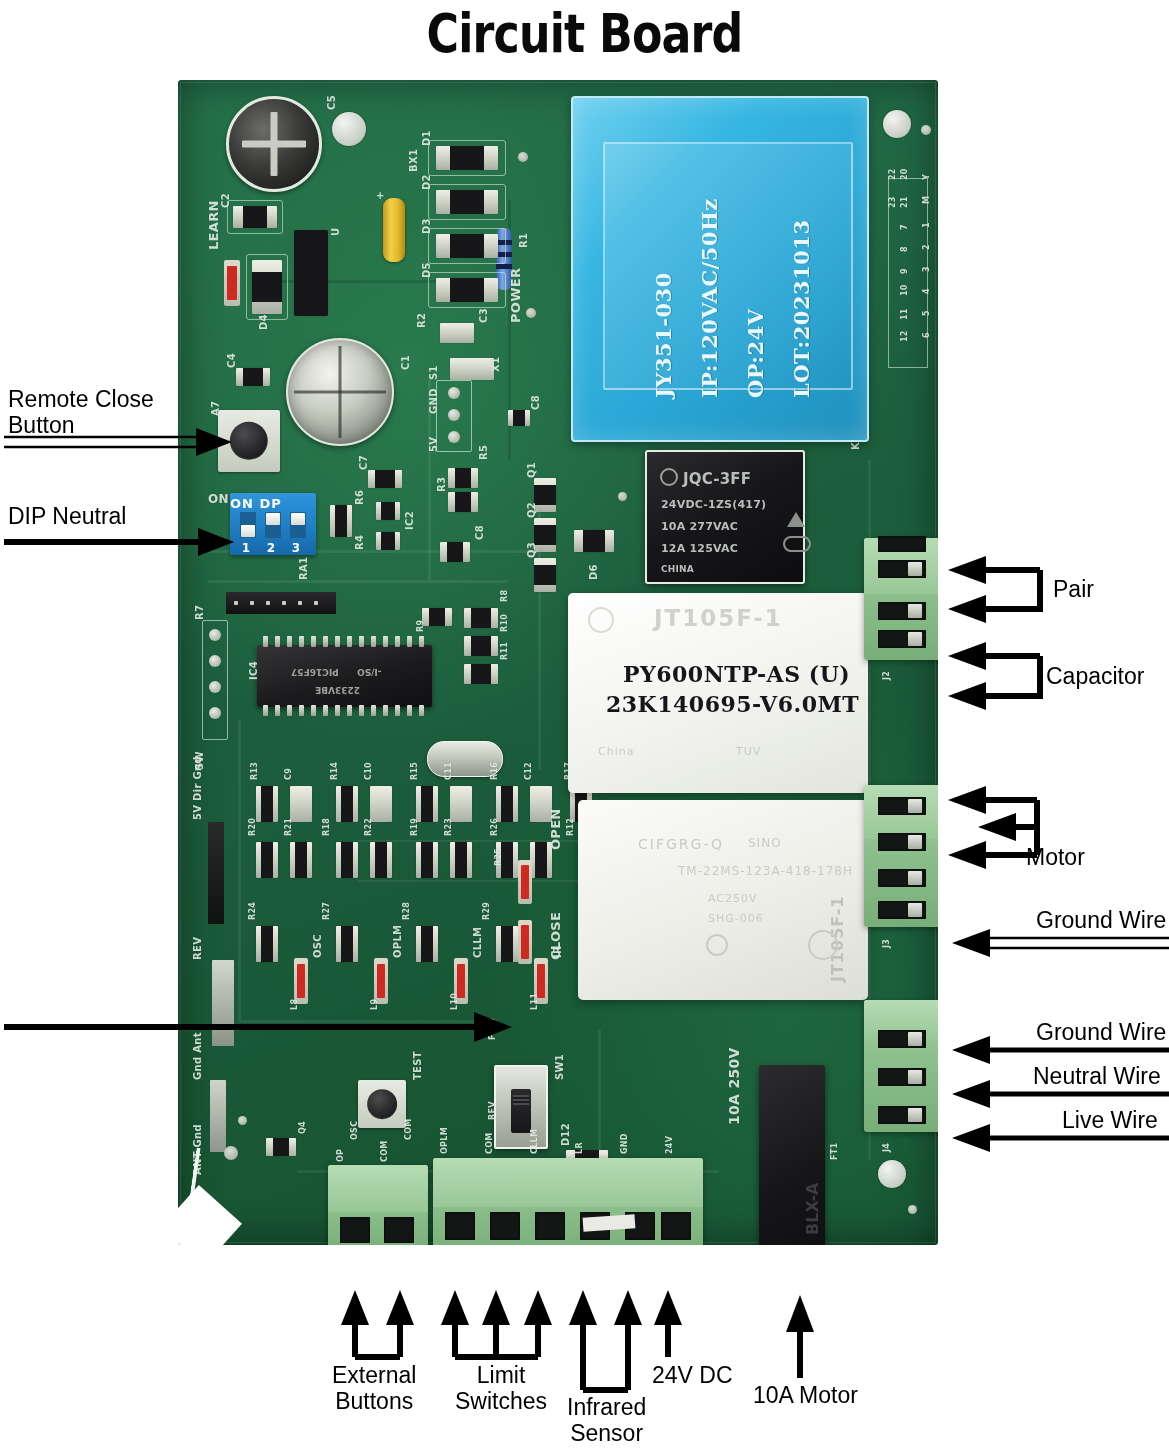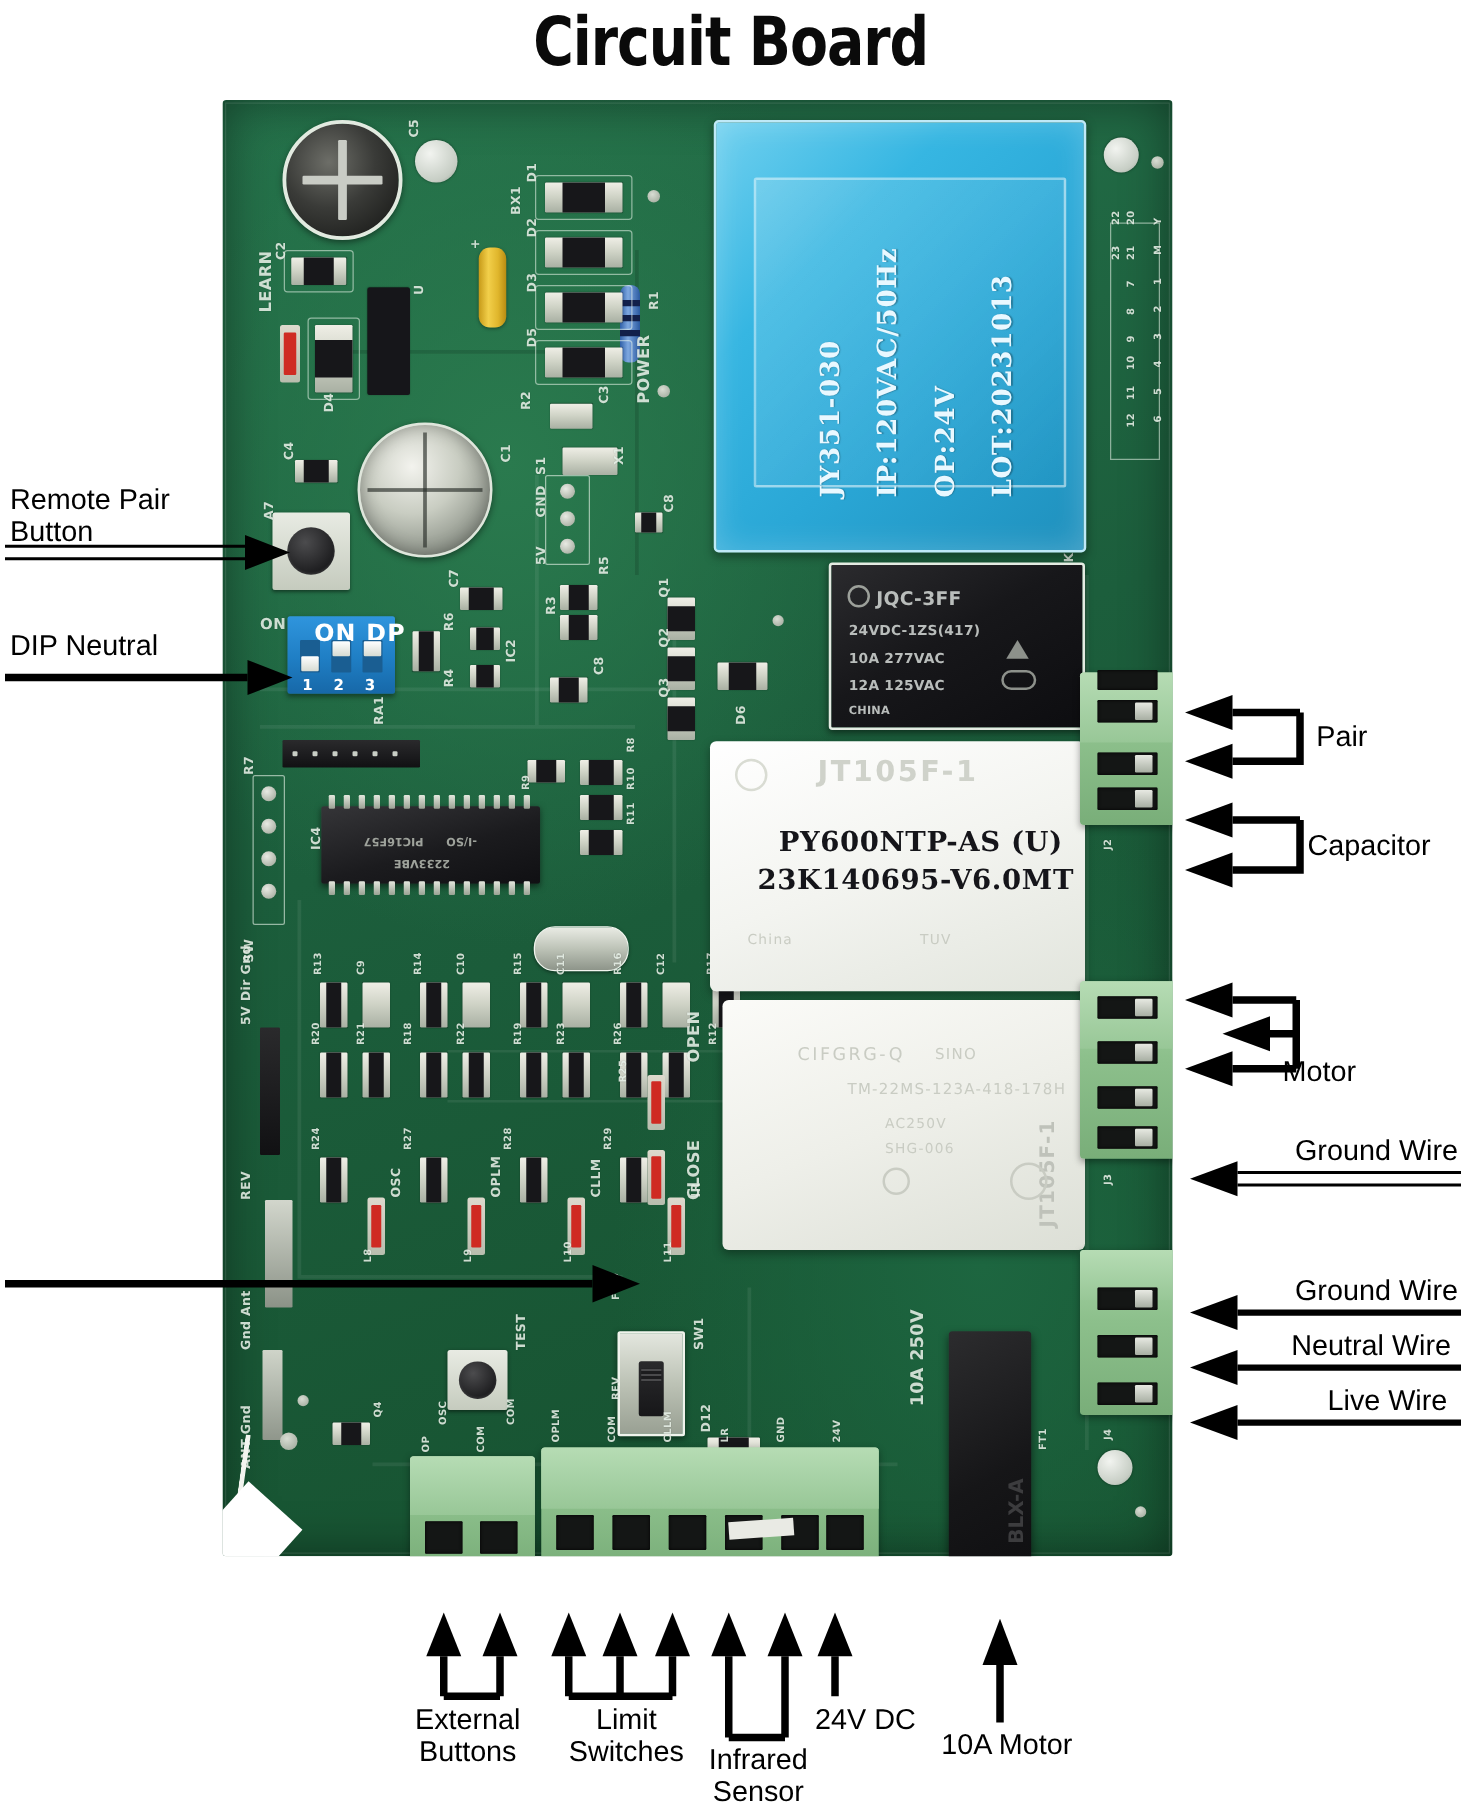"Remote Pair" div.callout { text: Pair -> Close }
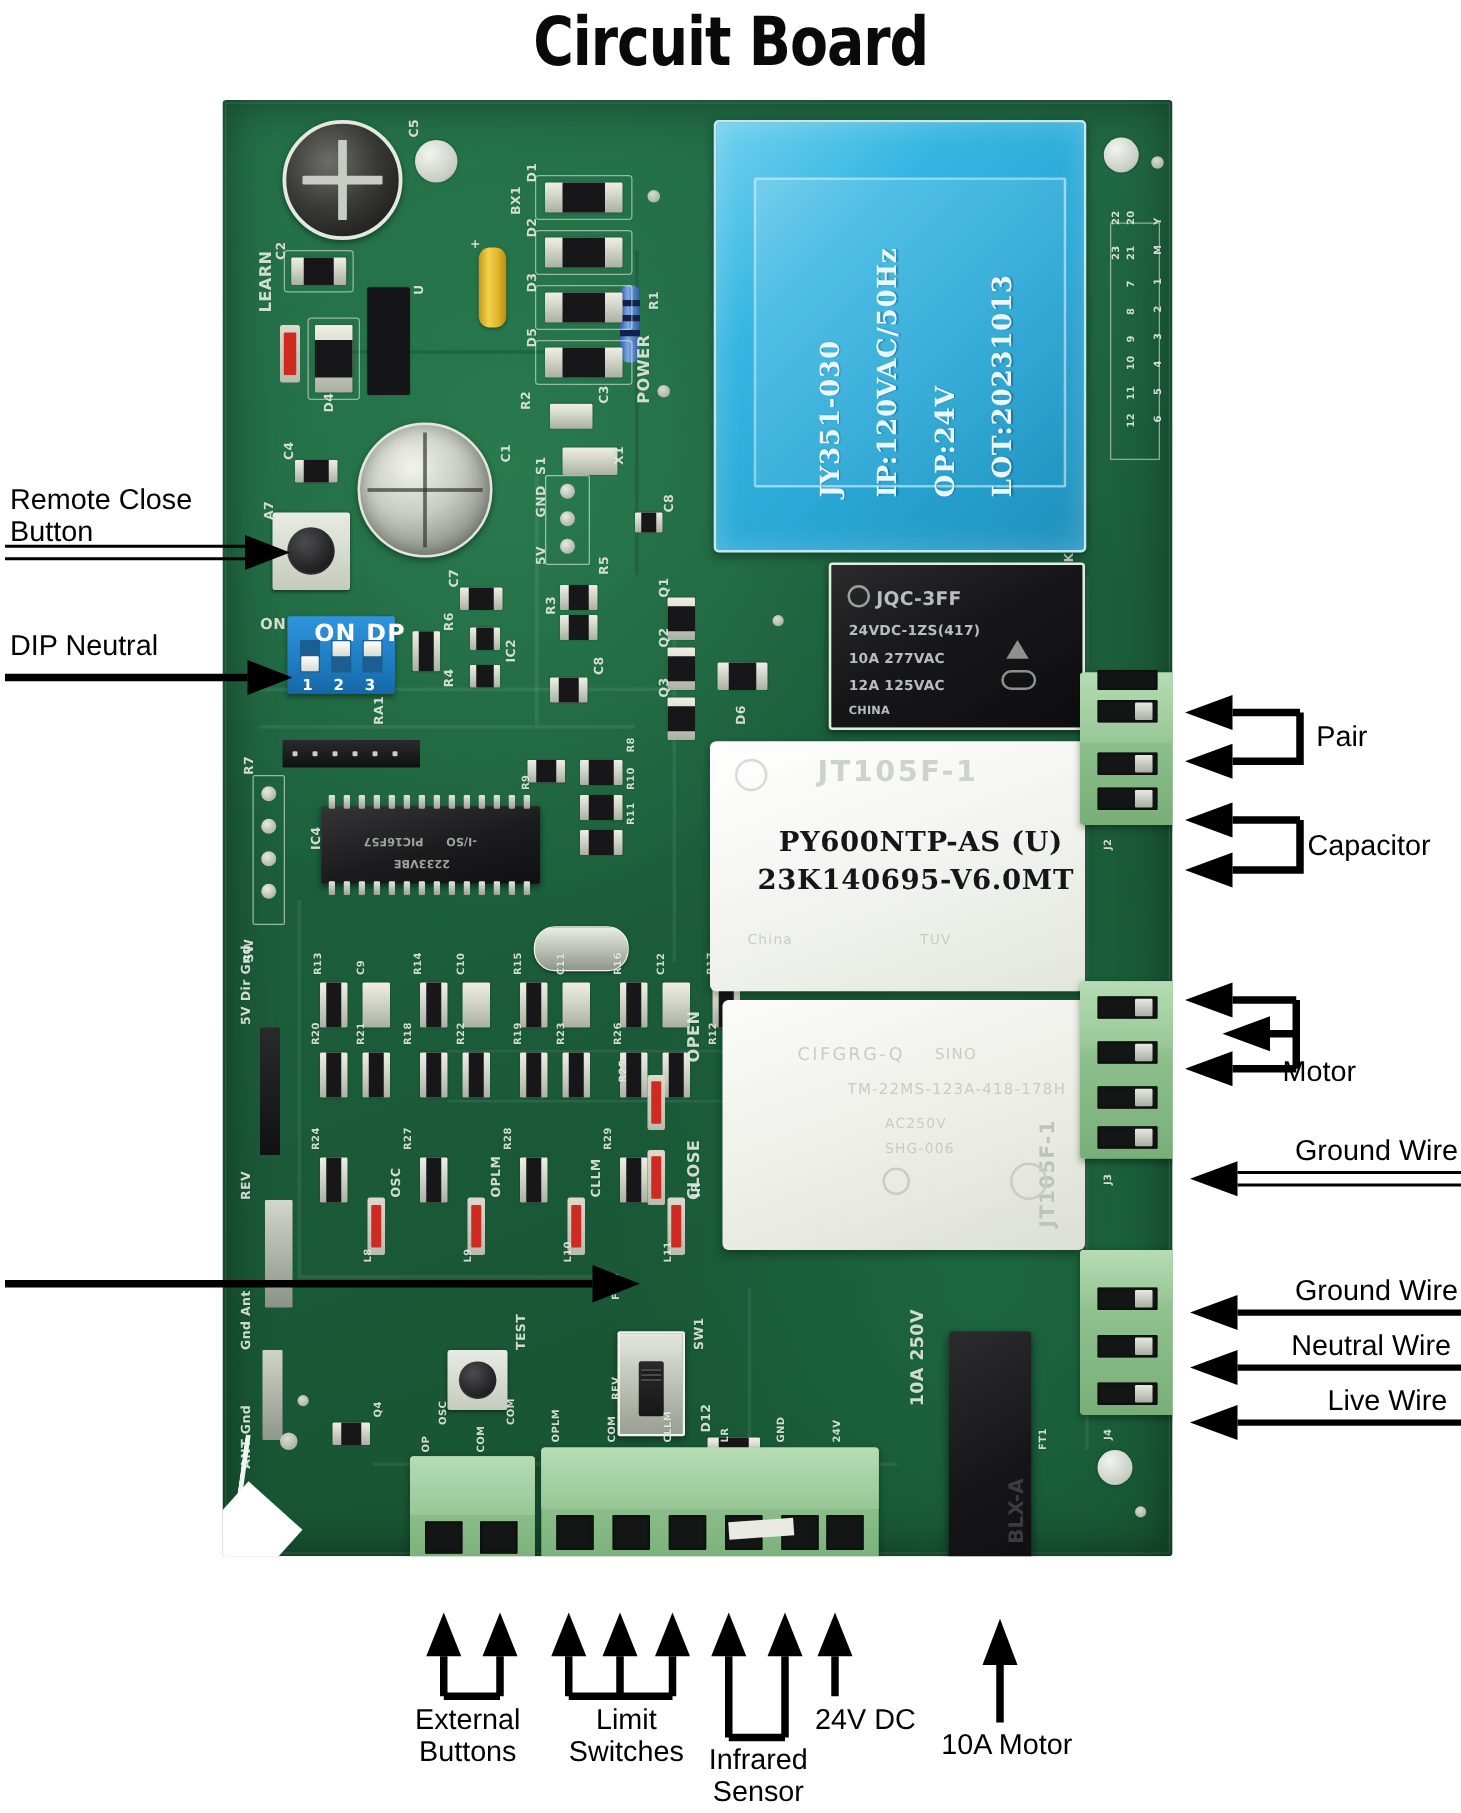"JQC-3FF" .relay-black { left: 485px -> 467px; width: 205px -> 160px }
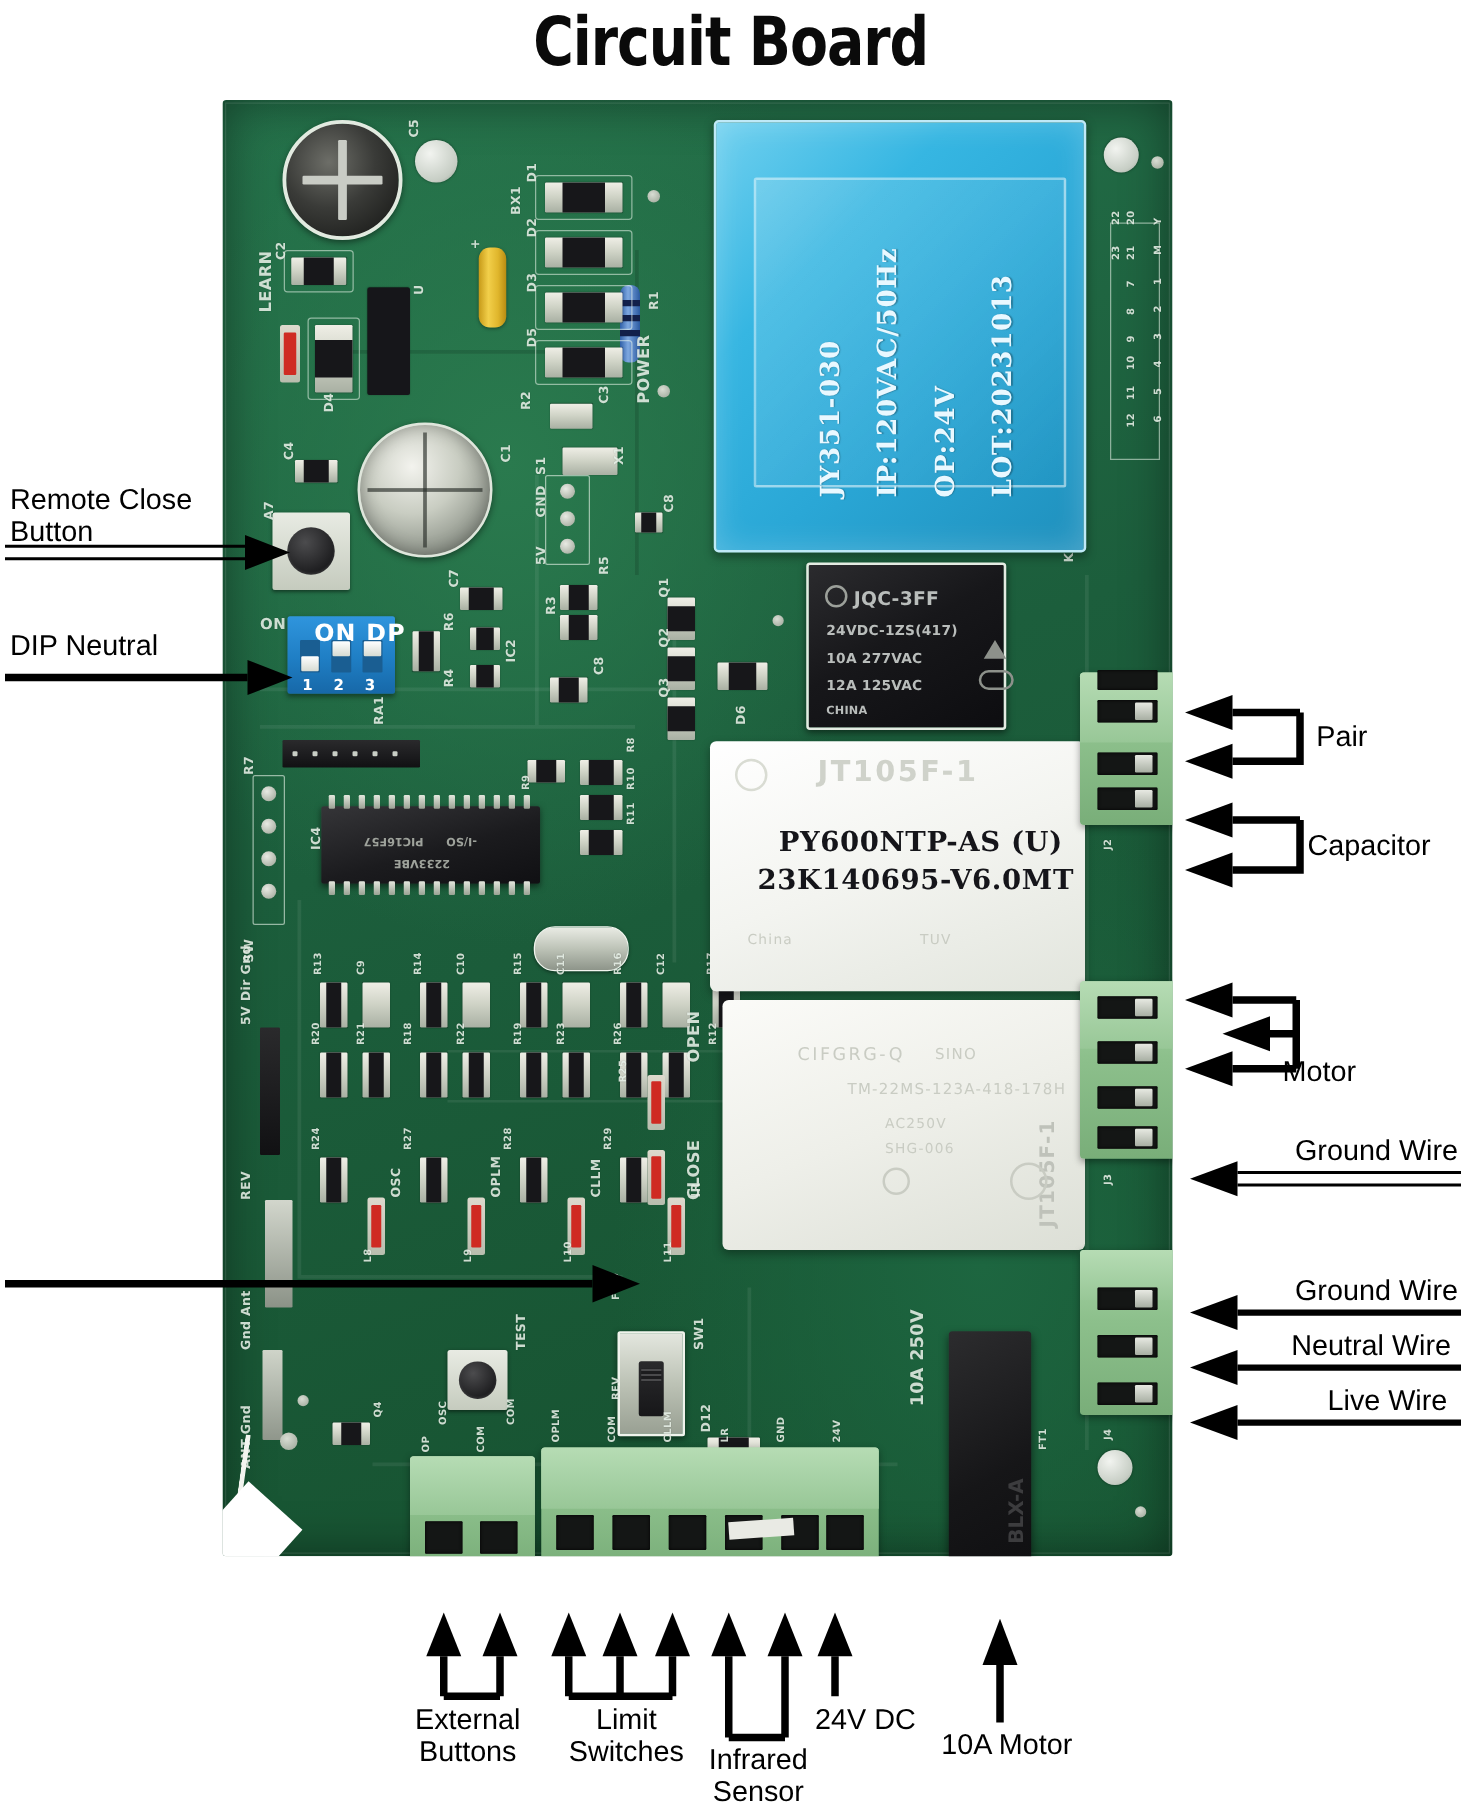"ON DP" .dip-label { font-size: 19px -> 13px; margin-left: 15px -> none; text-align: center -> left }
